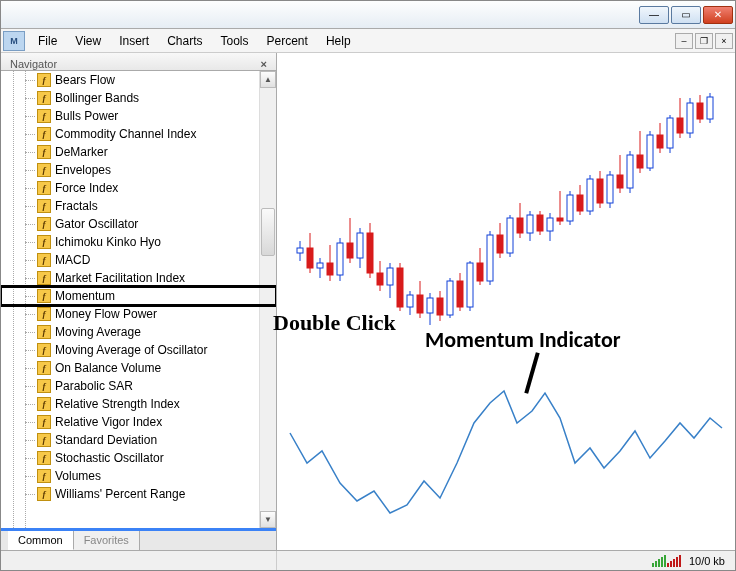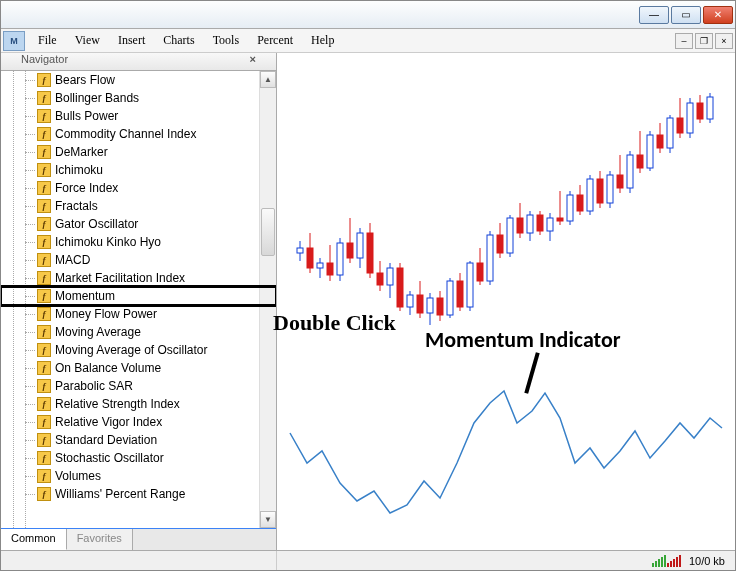"File" .menu-item { font-family: Liberation Serif, serif -> none }
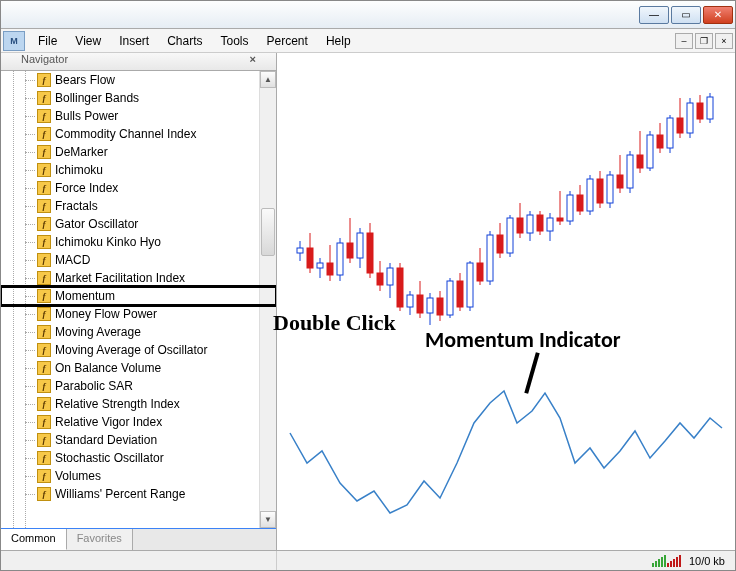"Navigator" .nav-header { align-items: flex-start -> flex-end; padding: 0 20px -> 0 9px }
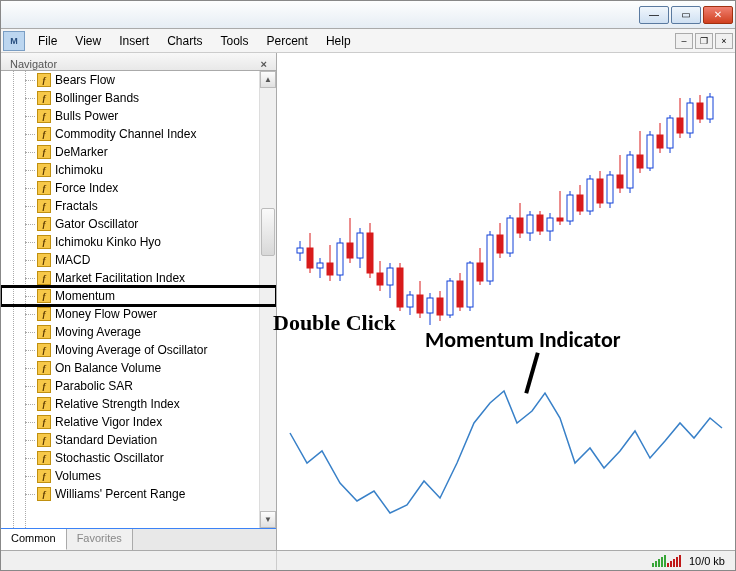"Ichimoku" span { text: Ichimoku -> Envelopes }
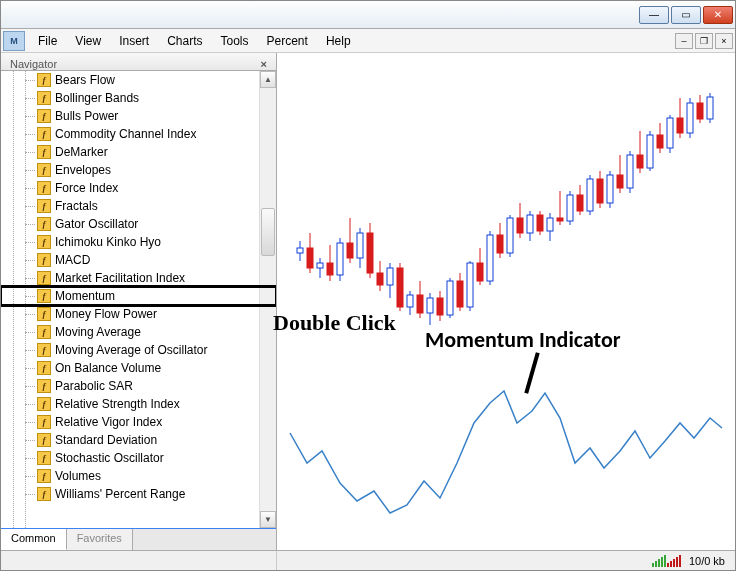"Common" .nav-tabs { border-top: 1px solid #3b82f6 -> 3px solid #3b82f6; padding-left: none -> 7px }
